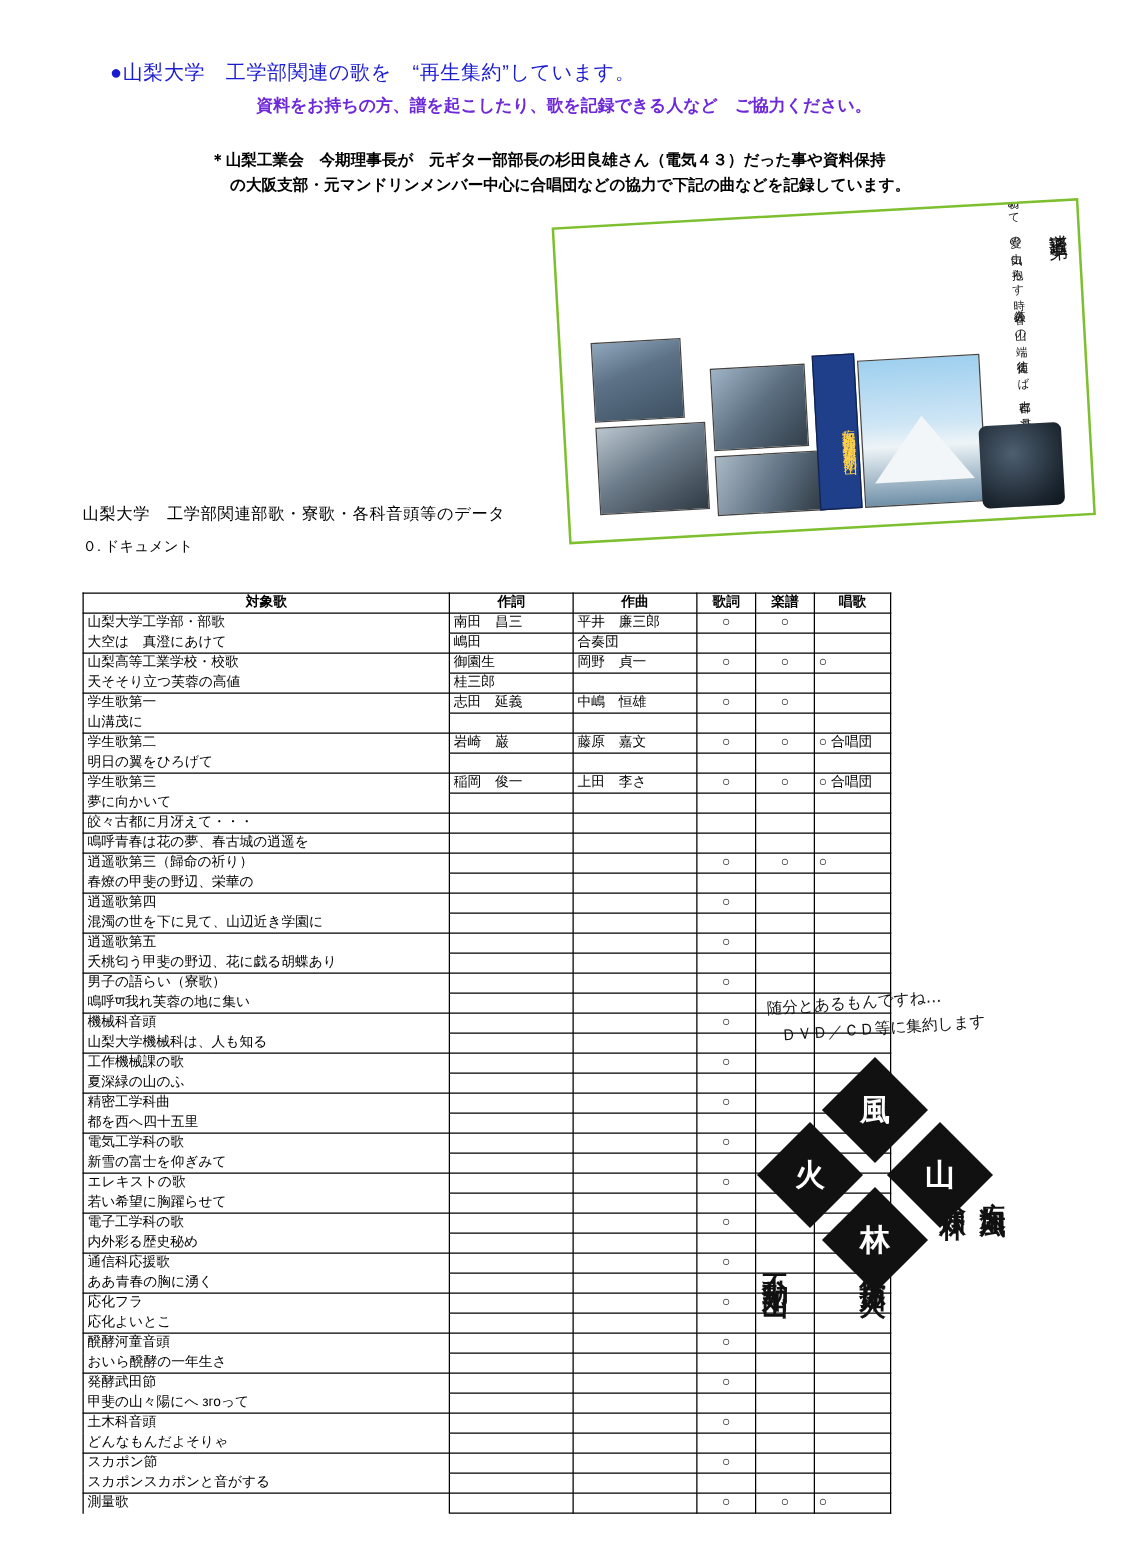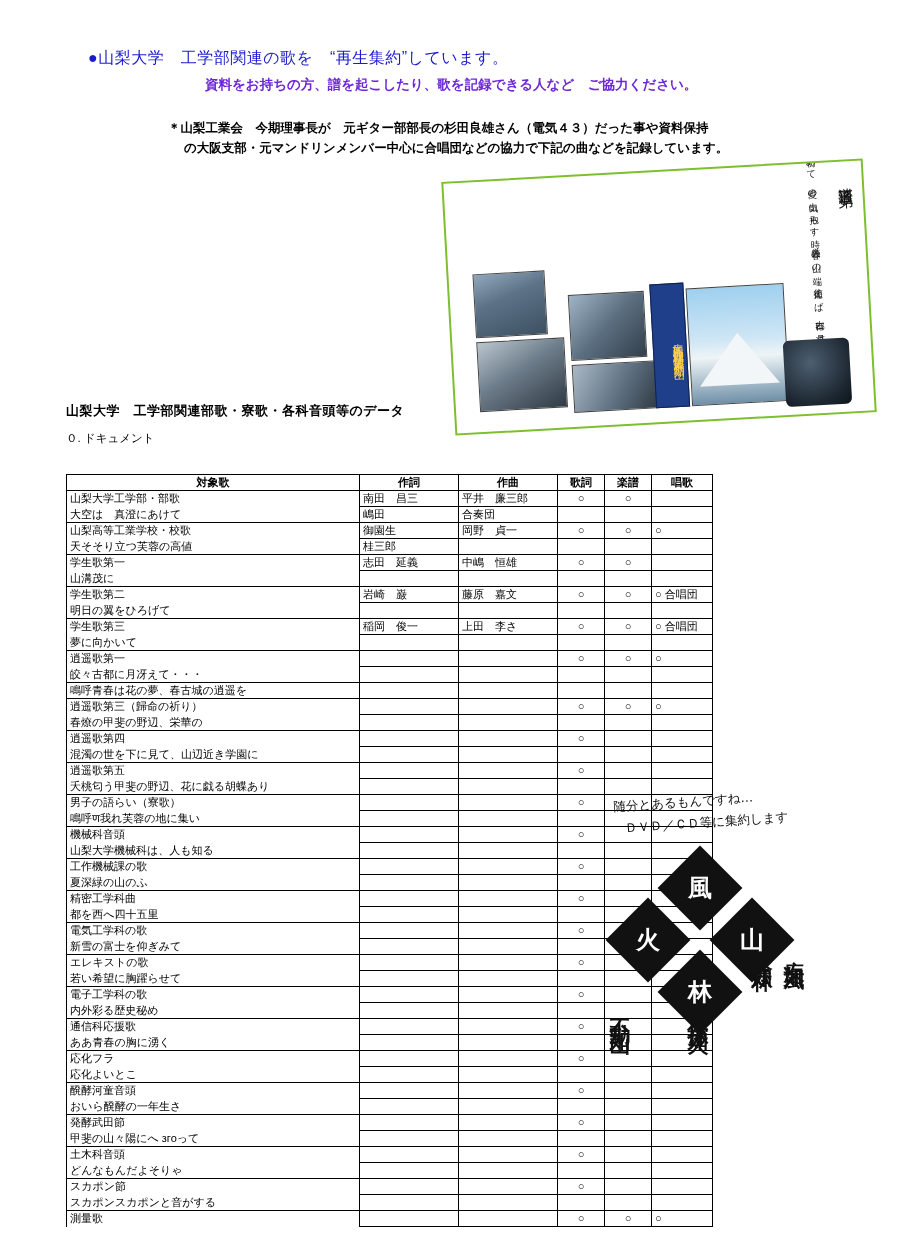"山梨大学 工学部関連部歌・寮歌・各科音頭等のデータ" .sec-title { font-weight: bold -> normal }
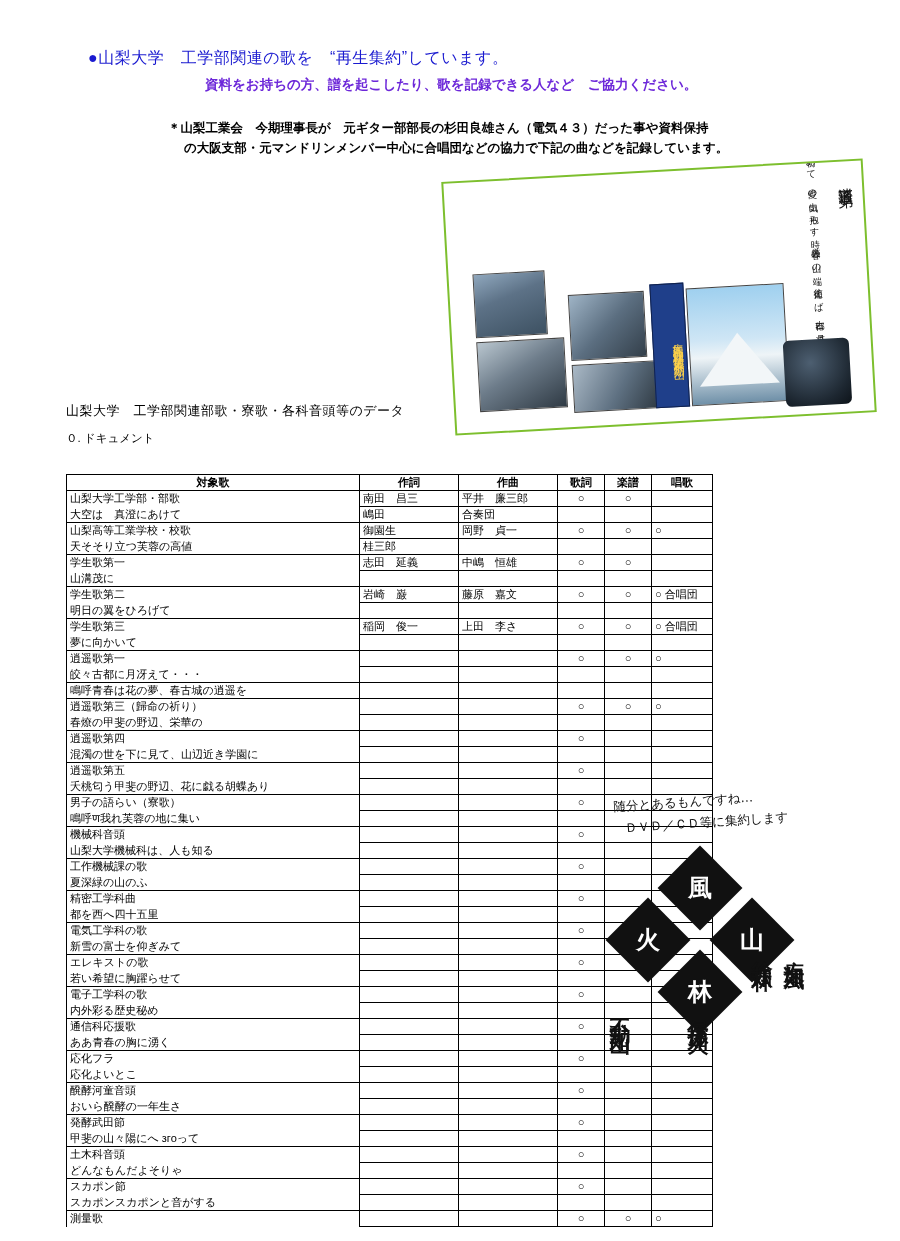"逍遥歌第一" tr.r-main { html: <tr> <td>逍遥歌第一</td> <td></td> <td></td> <td>○</td> <td>○</td> <td>○</td> </tr> -> none }
